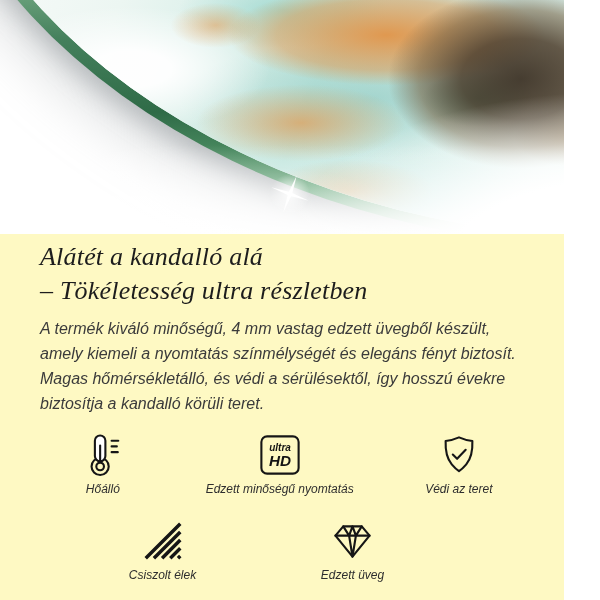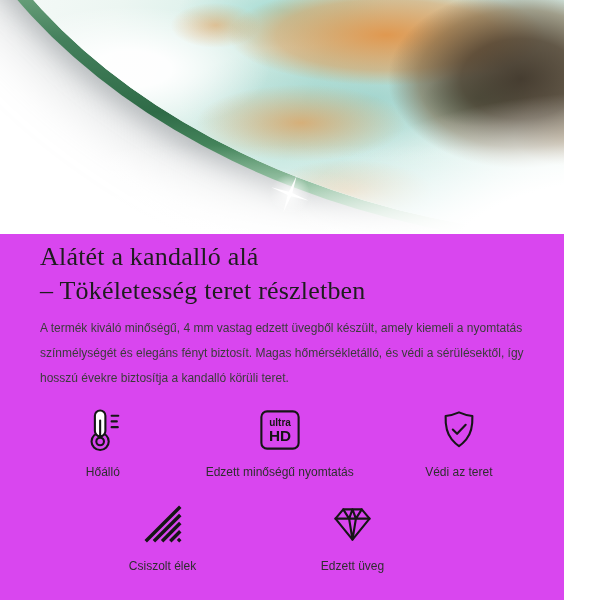"Alátét a kandalló alá" .page { background: #d946ef -> #fef9c3; font-style: none -> italic }
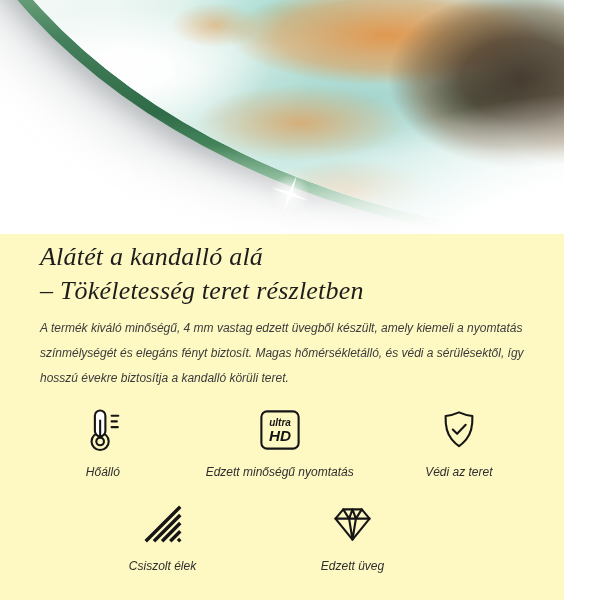"– Tökéletesség teret részletben" span { text: teret -> ultra }
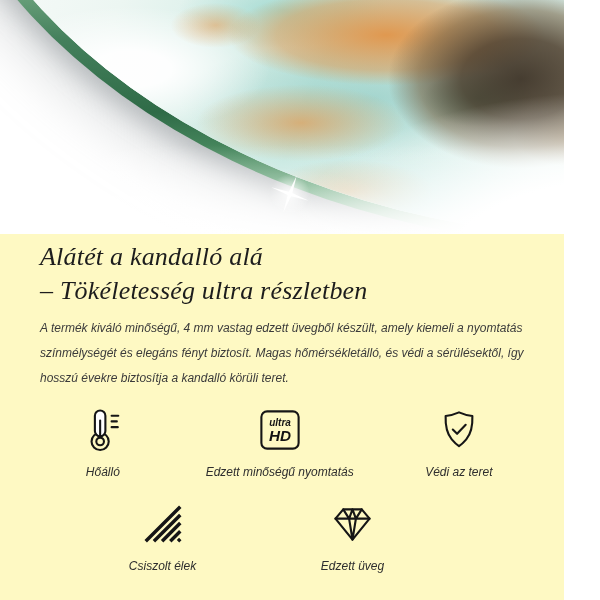"A termék kiváló minőségű, 4" .product-description { font-size: 12px -> 16px }
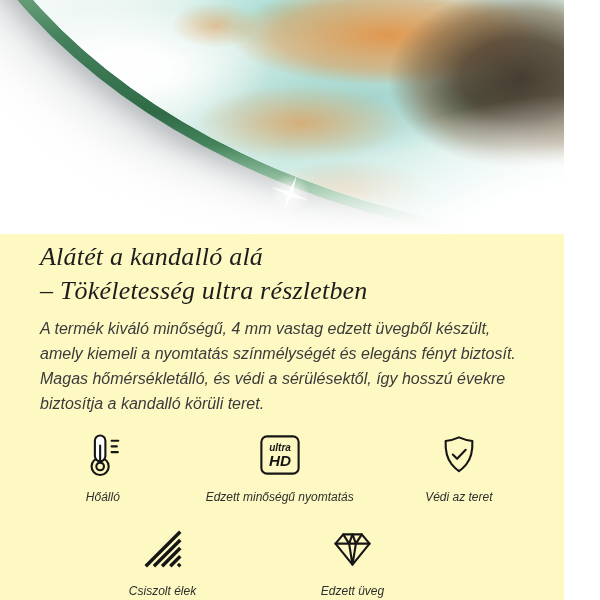"Hőálló" .feature-label { margin-top: 12px -> 4px }
